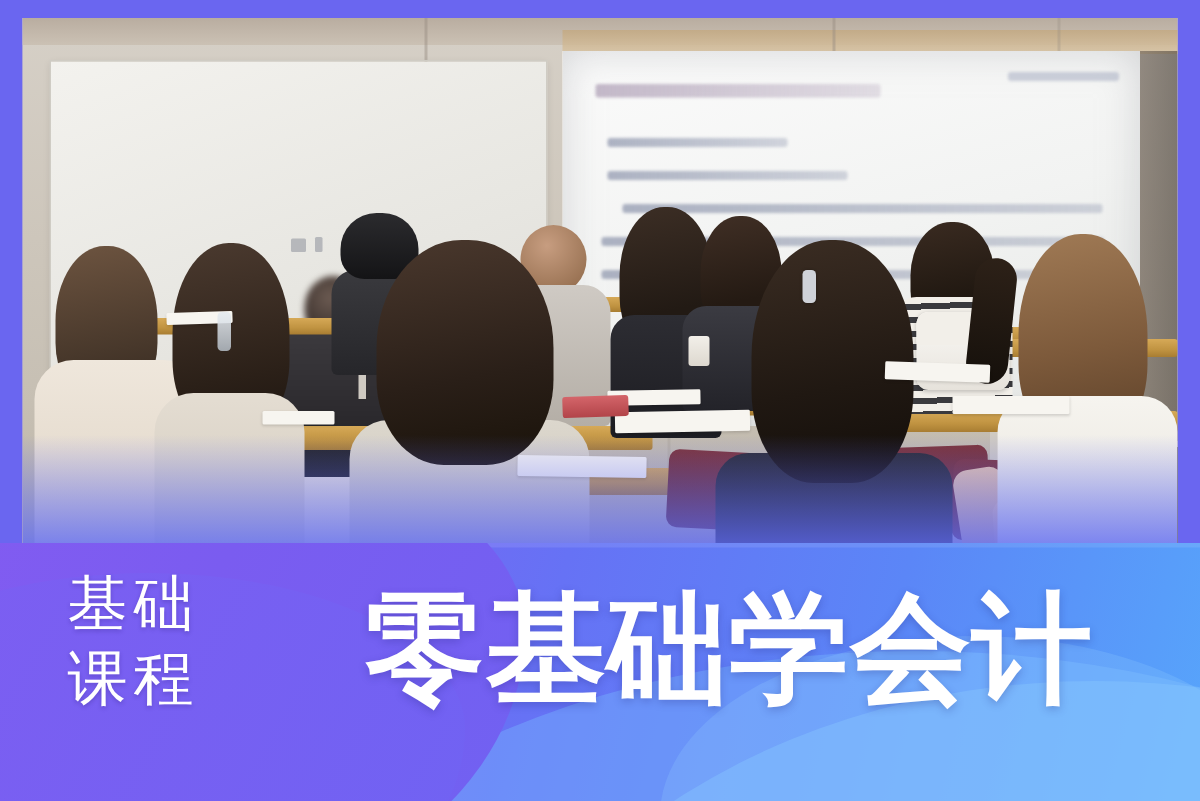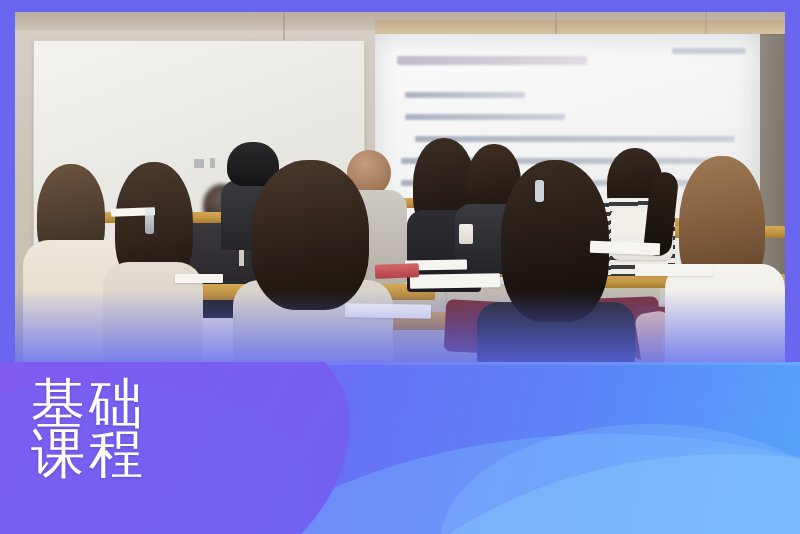"基础" .subtitle { font-size: 54px -> 40px }
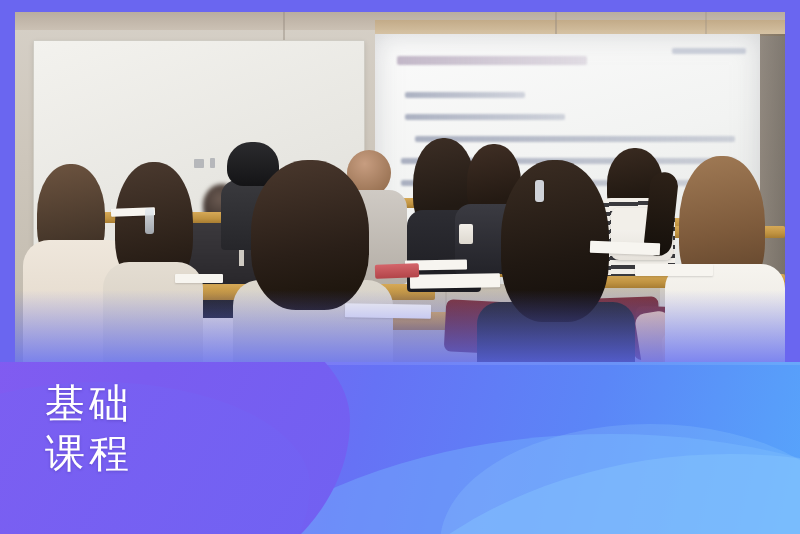"零基础学会计" div.title { html: none -> <div>零基础学会计</div> }
